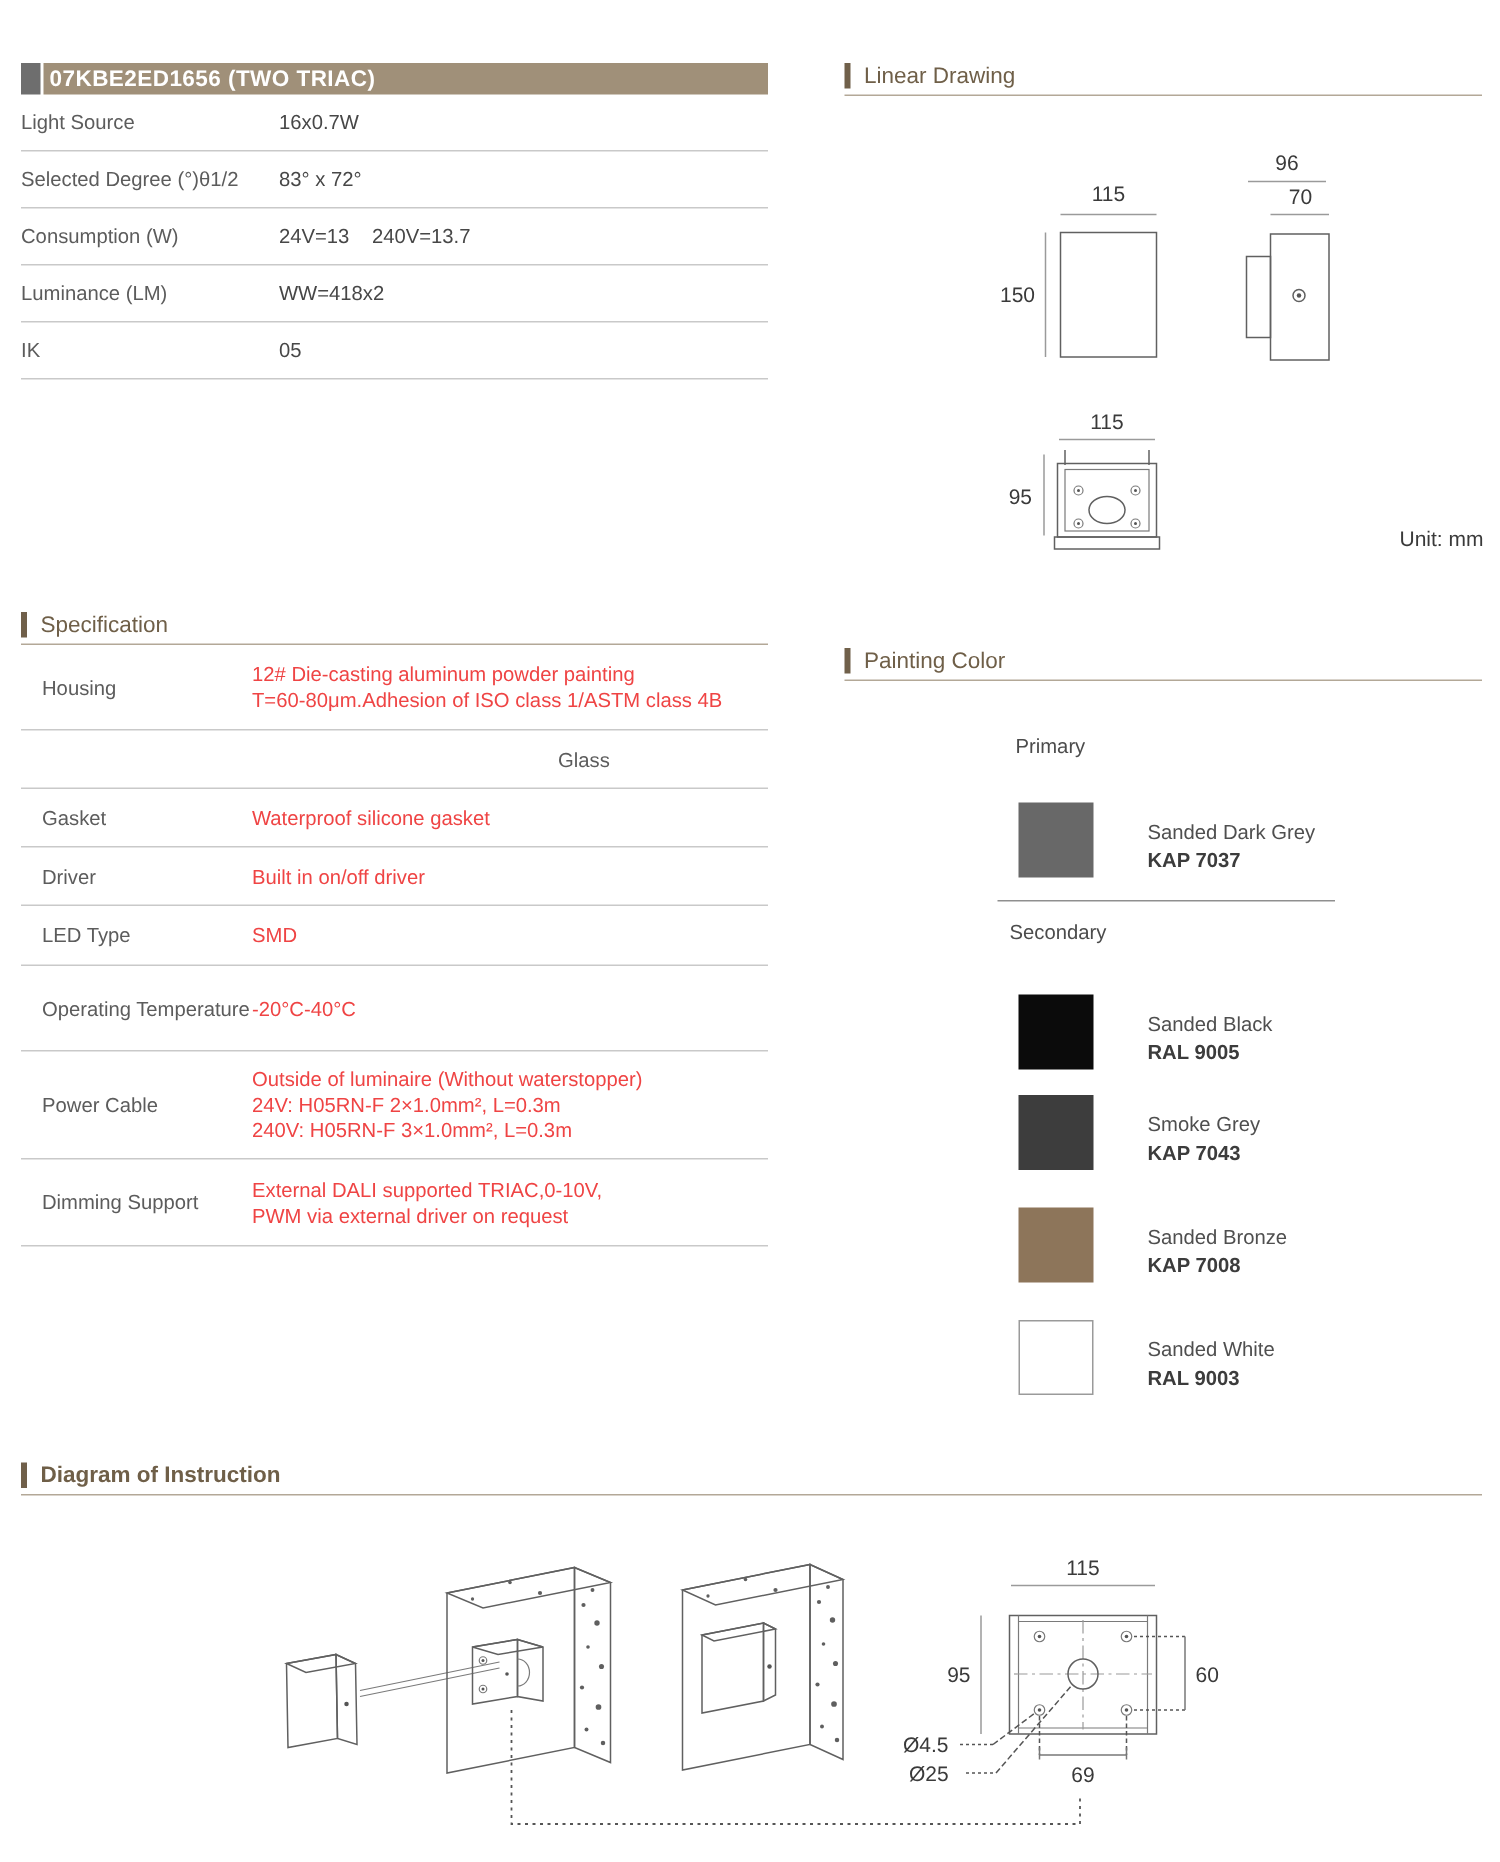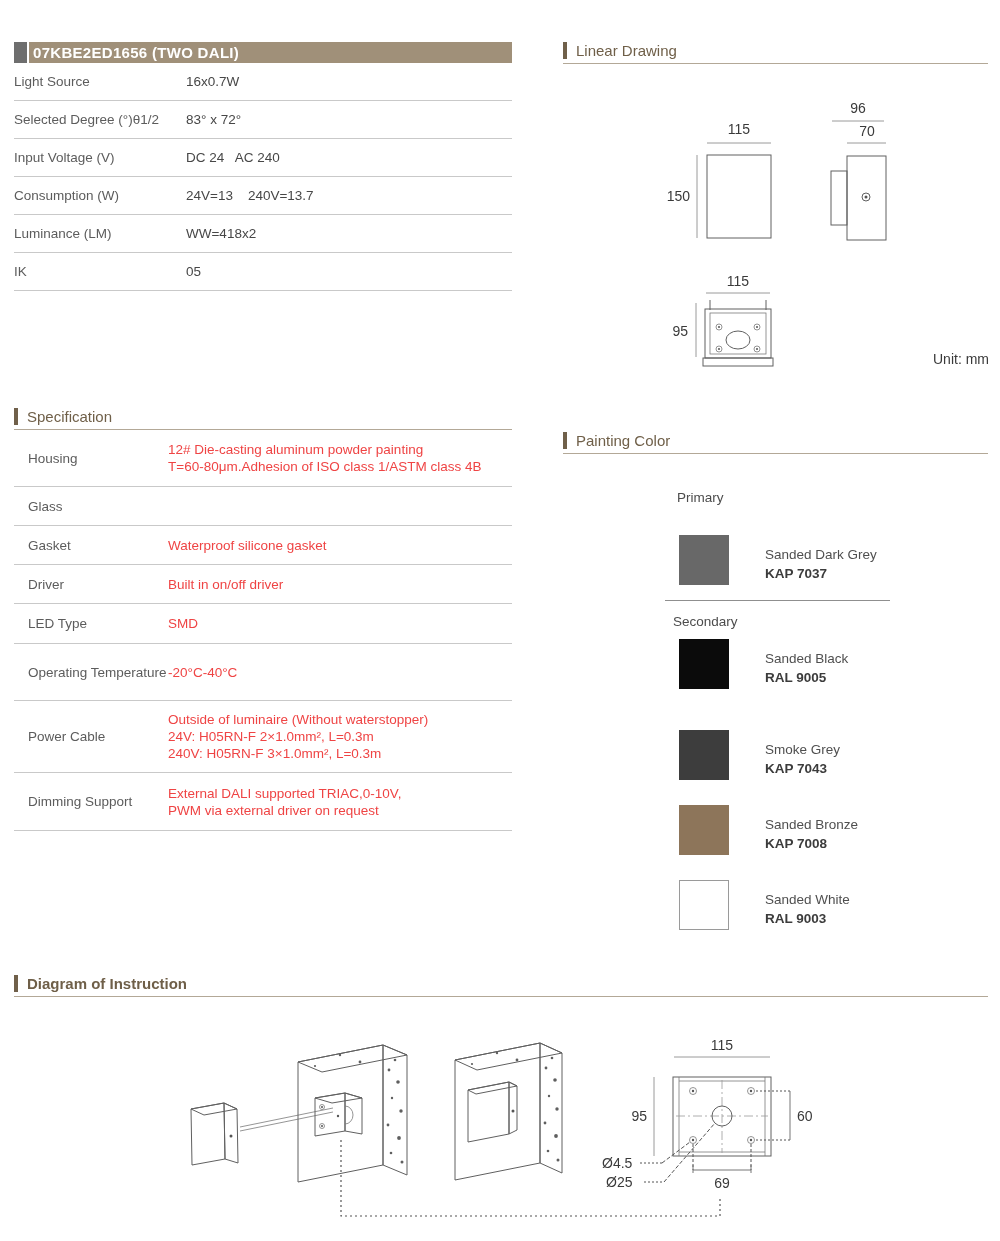"07KBE2ED1656 (TWO DALI)" span { text: DALI -> TRIAC }
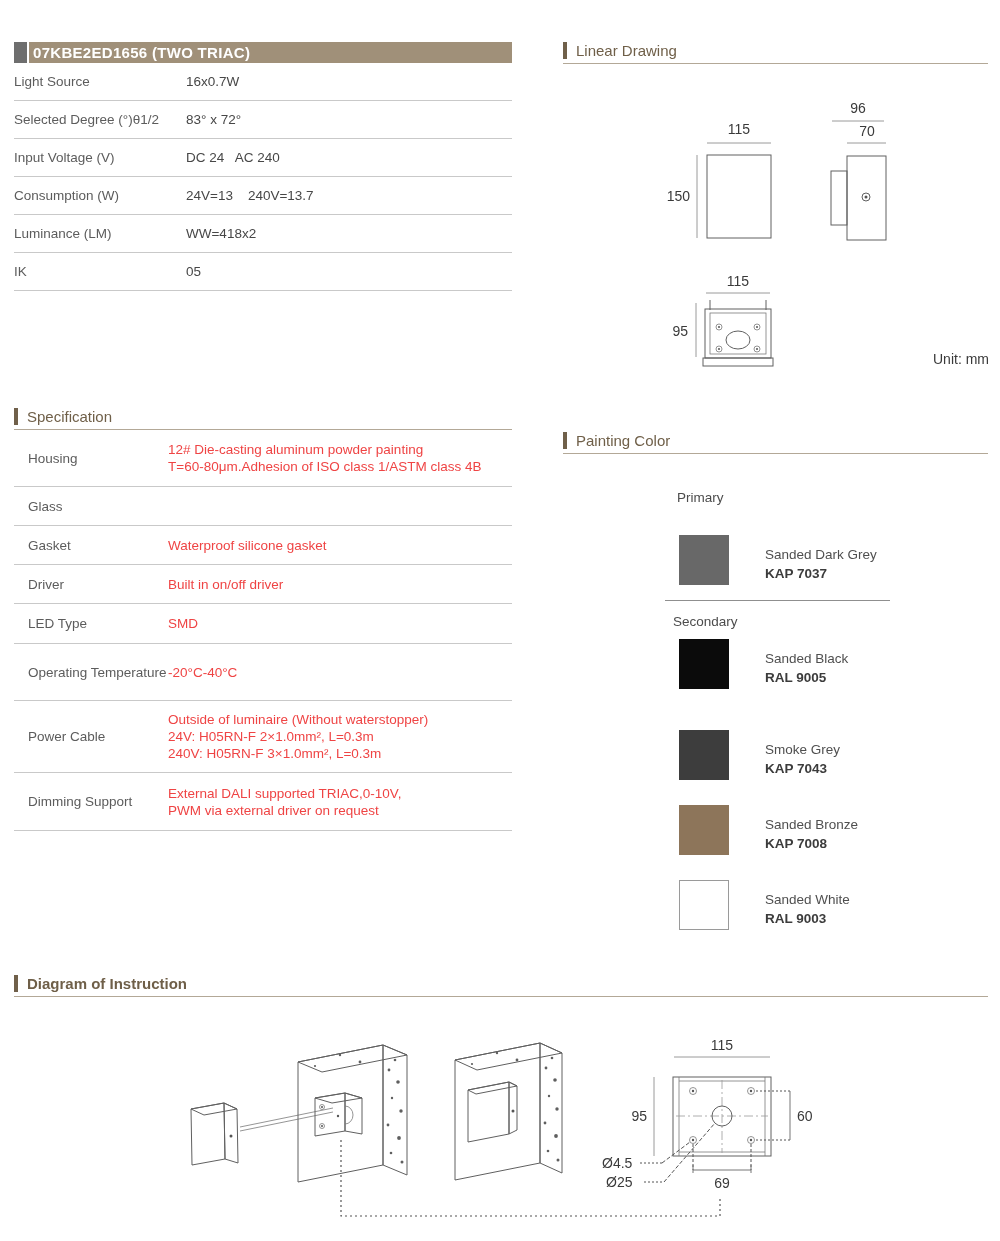"Input Voltage (V)" div.t-row { html: <div> <div>Input Voltage (V)</div> <div>DC 24 AC 240</div> </div> -> none }
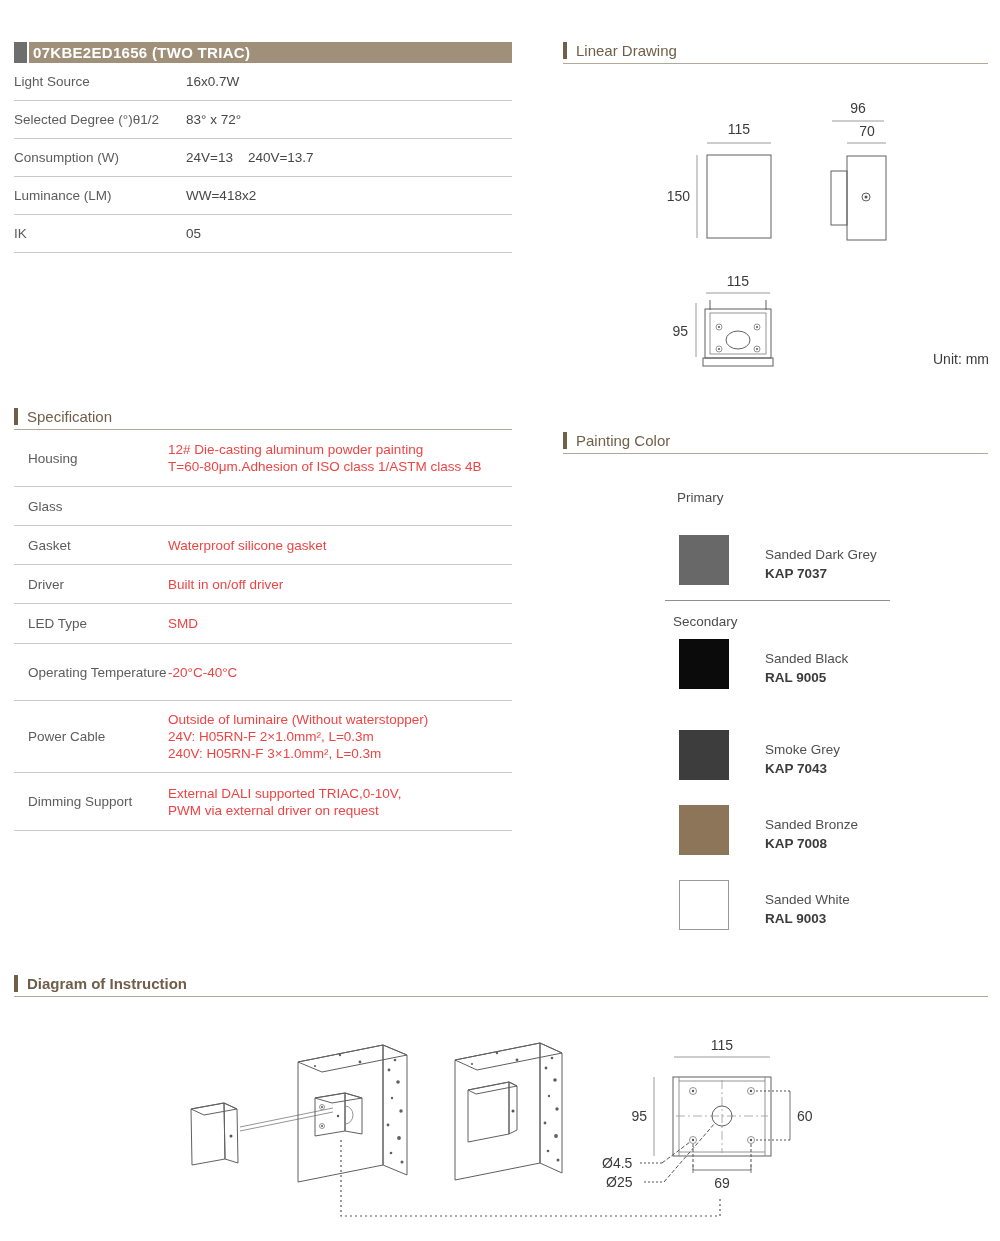"Glass" div.s-row { justify-content: none -> flex-end }
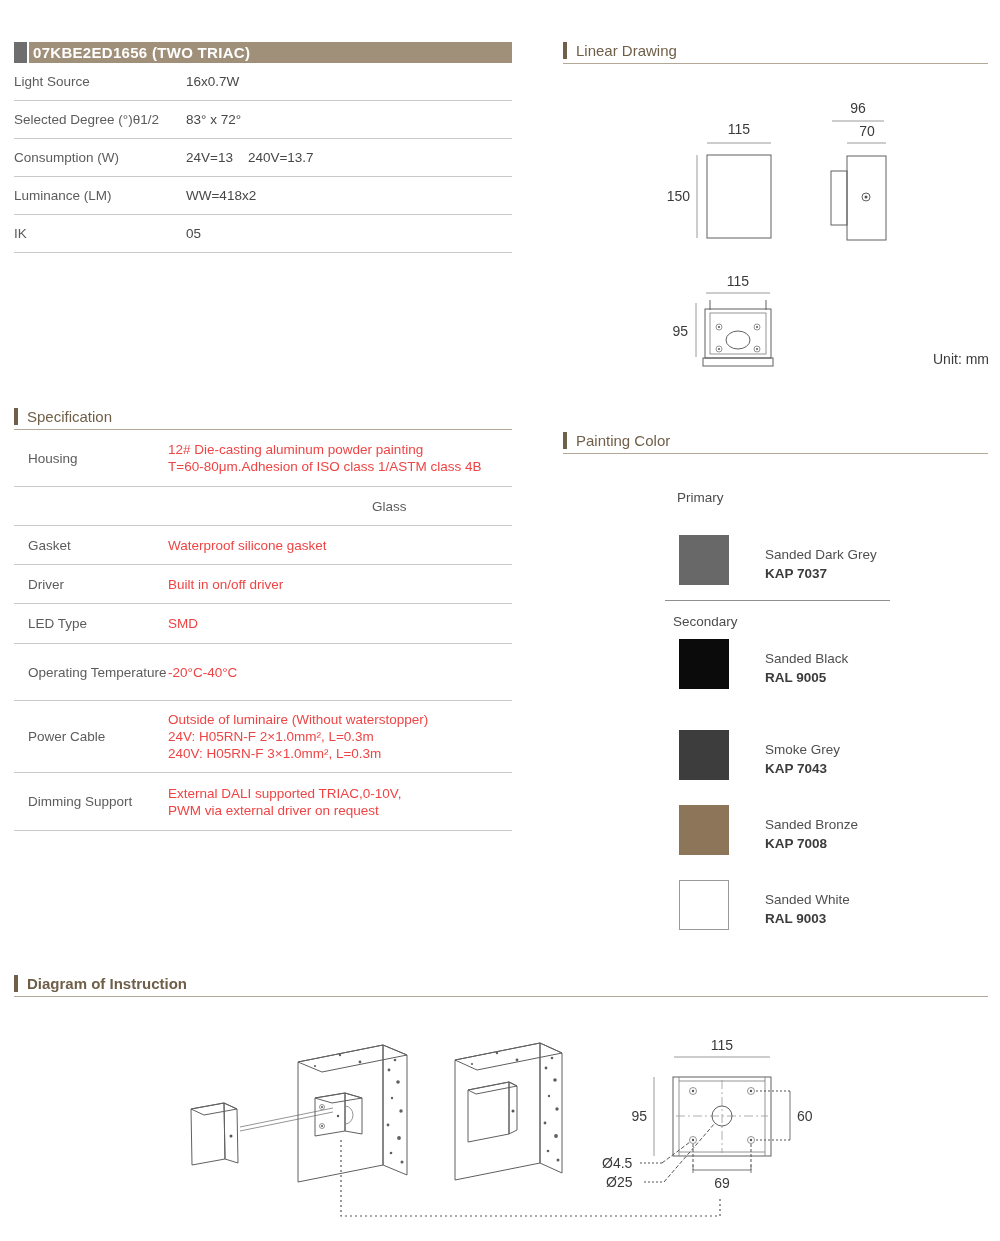"Sanded Black" div.swatch-row { top: 207px -> 231px }
